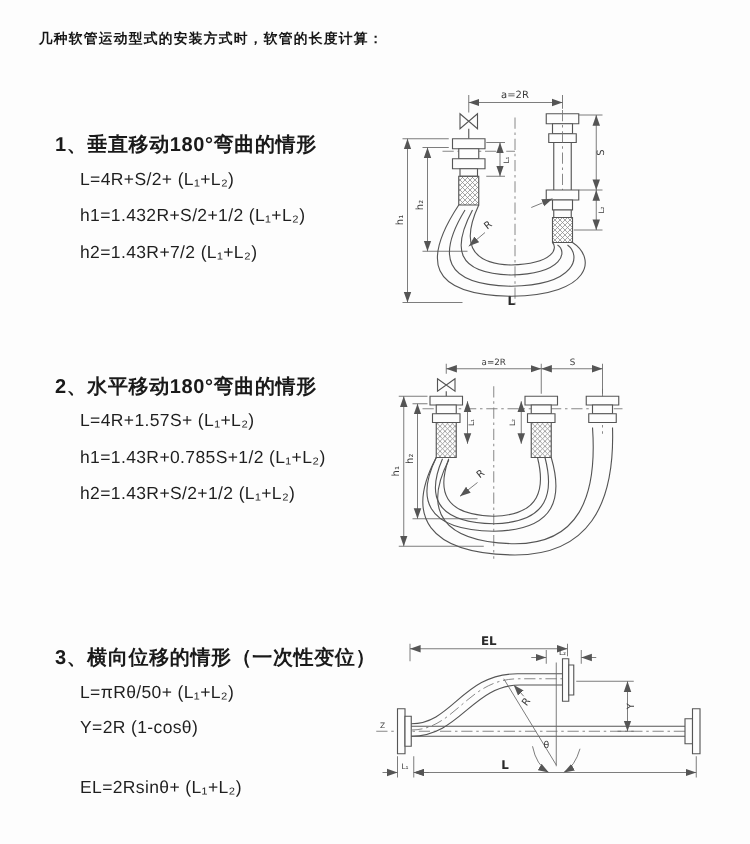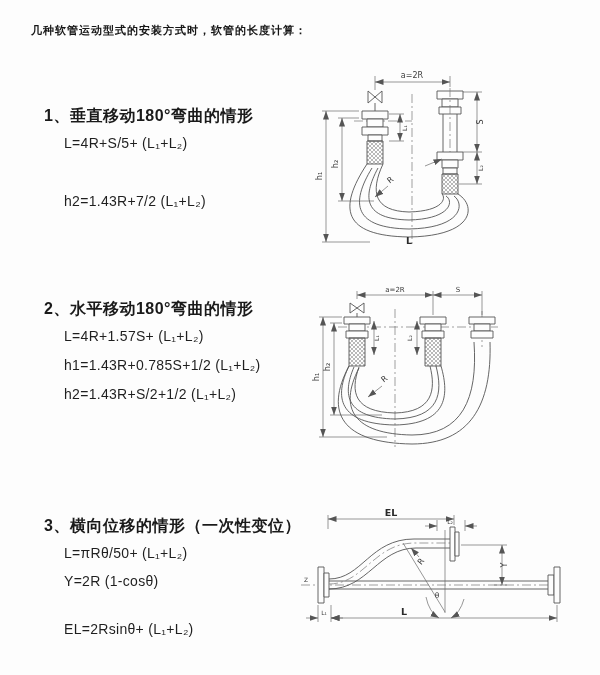"L=4R+S/5+ (L₁+L₂)" div.formula { text: 4R+S/5+ -> 4R+S/2+ }
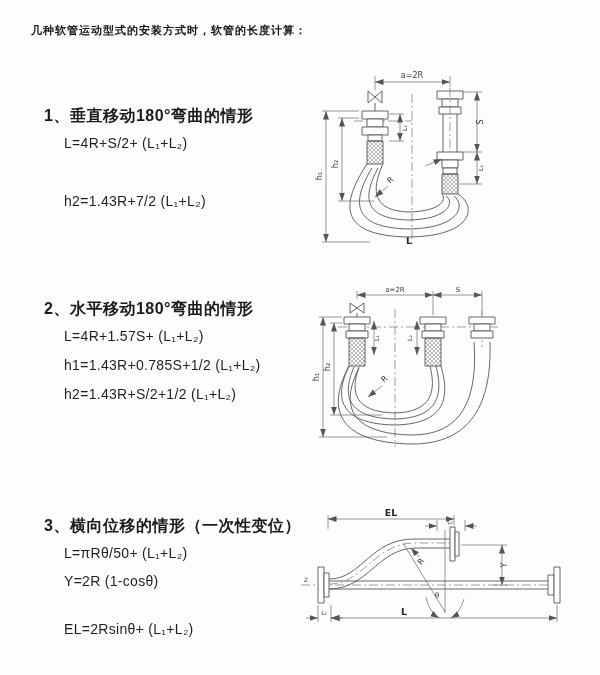"h1=1.432R+S/2+1/2 (L₁+L₂)" div.formula { html: none -> <div>h1=1.432R+S/2+1/2 (L₁+L₂)</div> }
